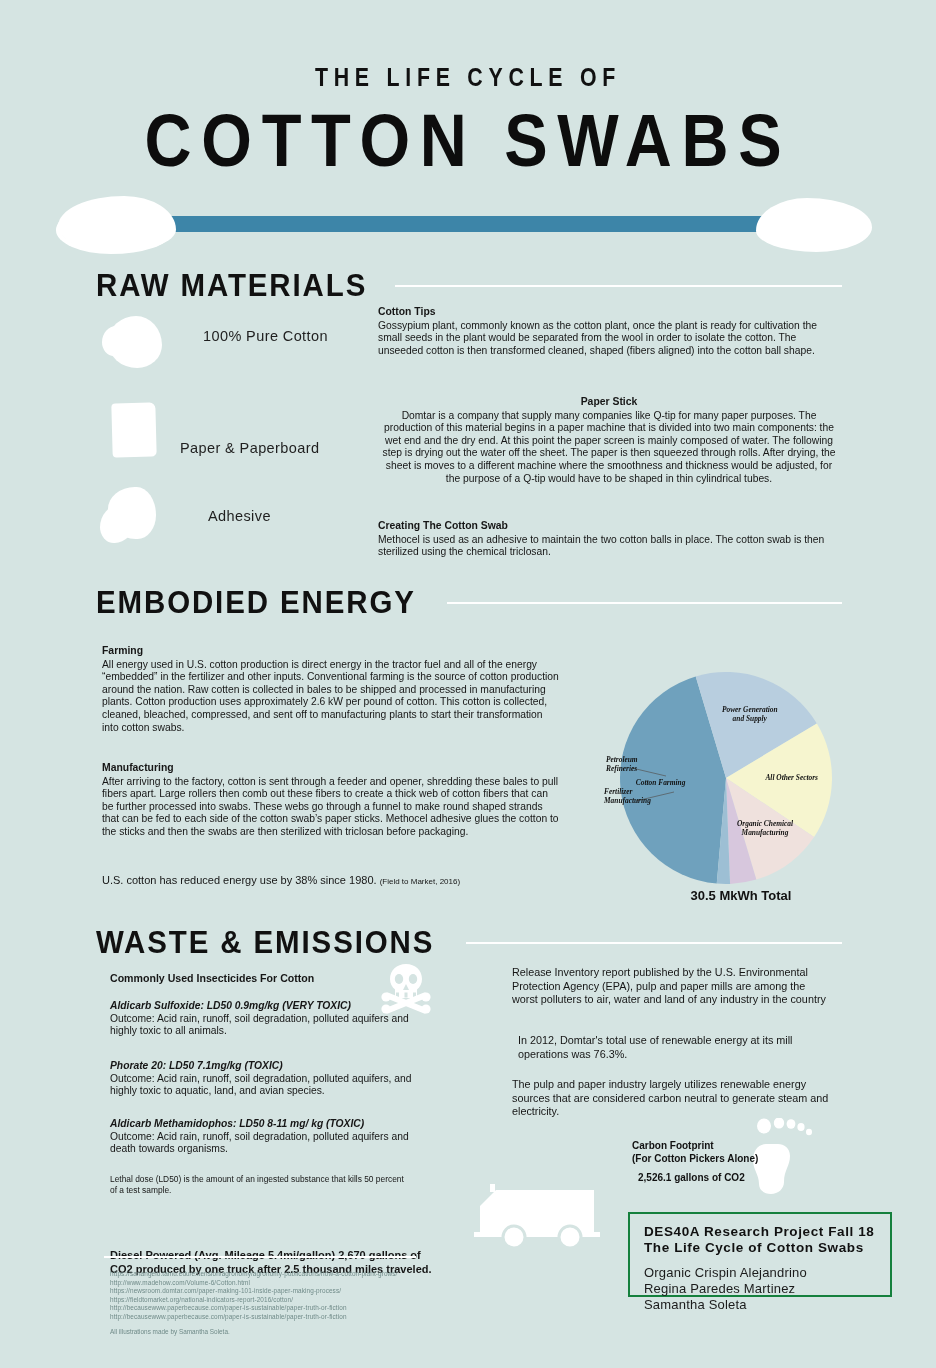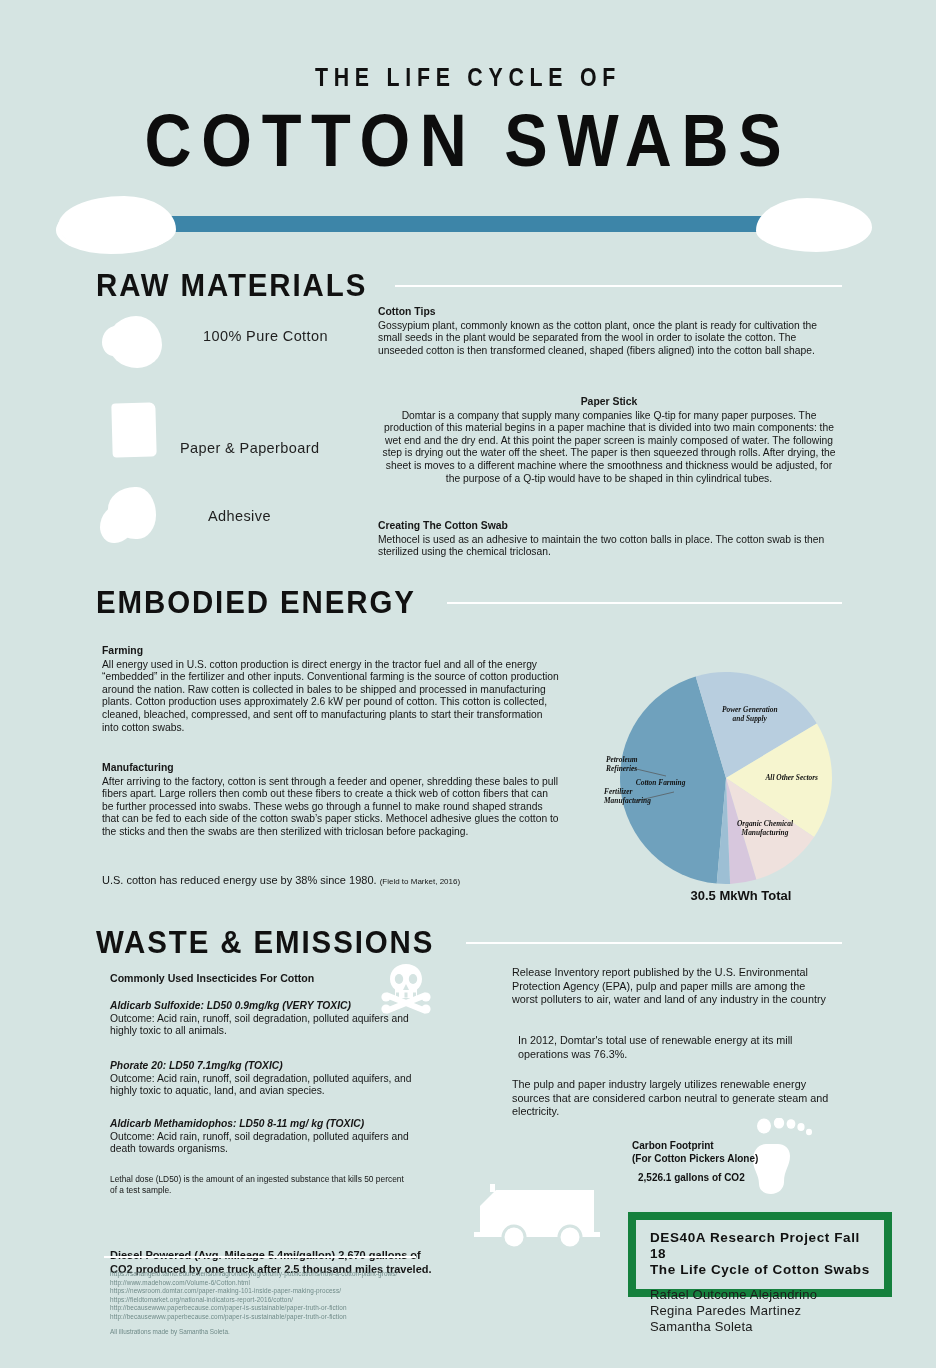"DES40A Research Project Fall 18" .cred-box { border: 8px solid #15803d -> 2px solid #15803d }
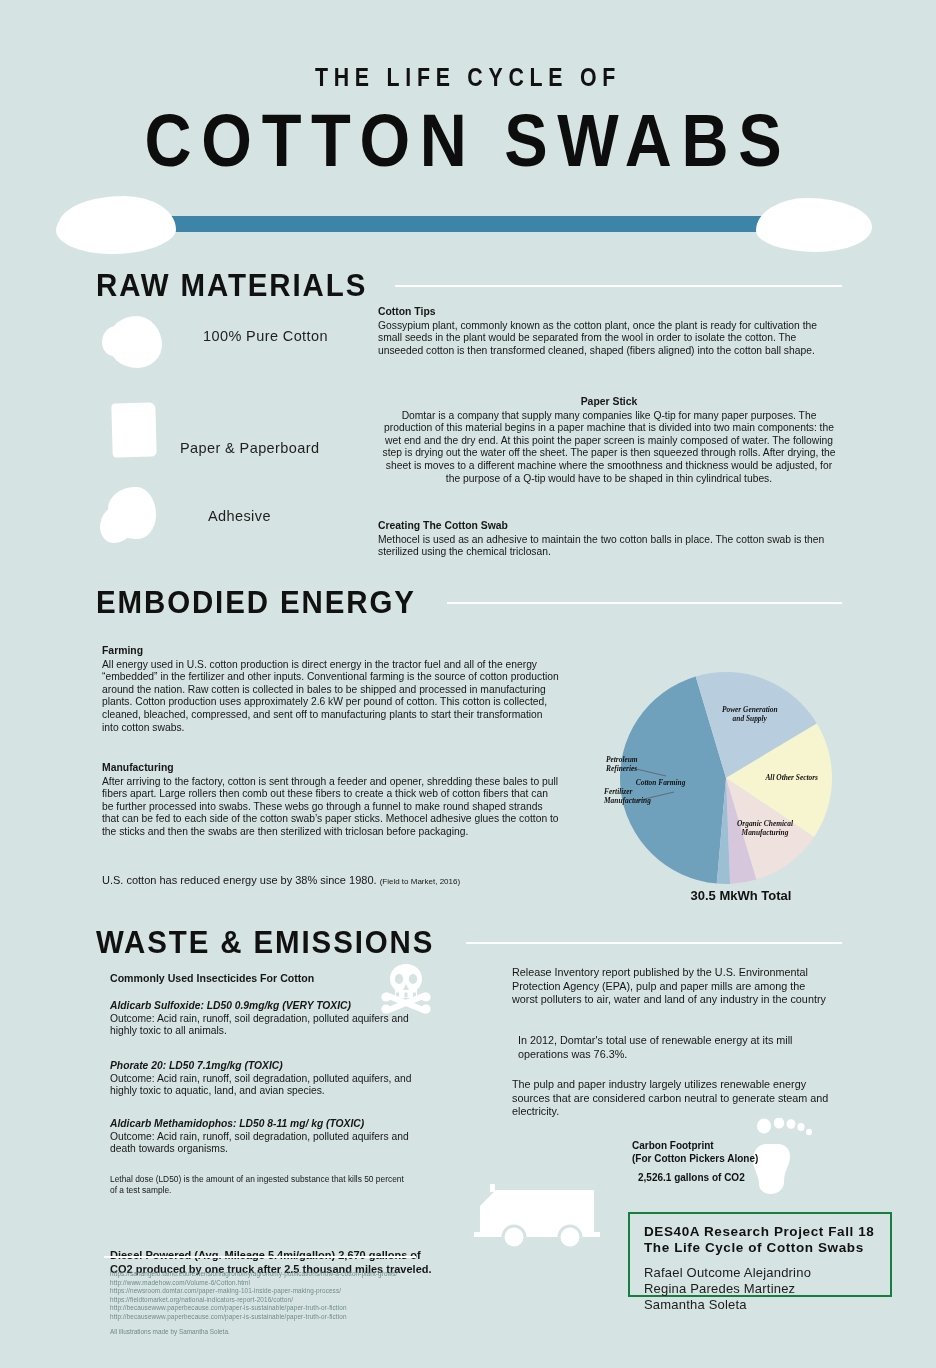"Rafael Outcome Alejandrino" div { text: Rafael Outcome -> Organic Crispin }
